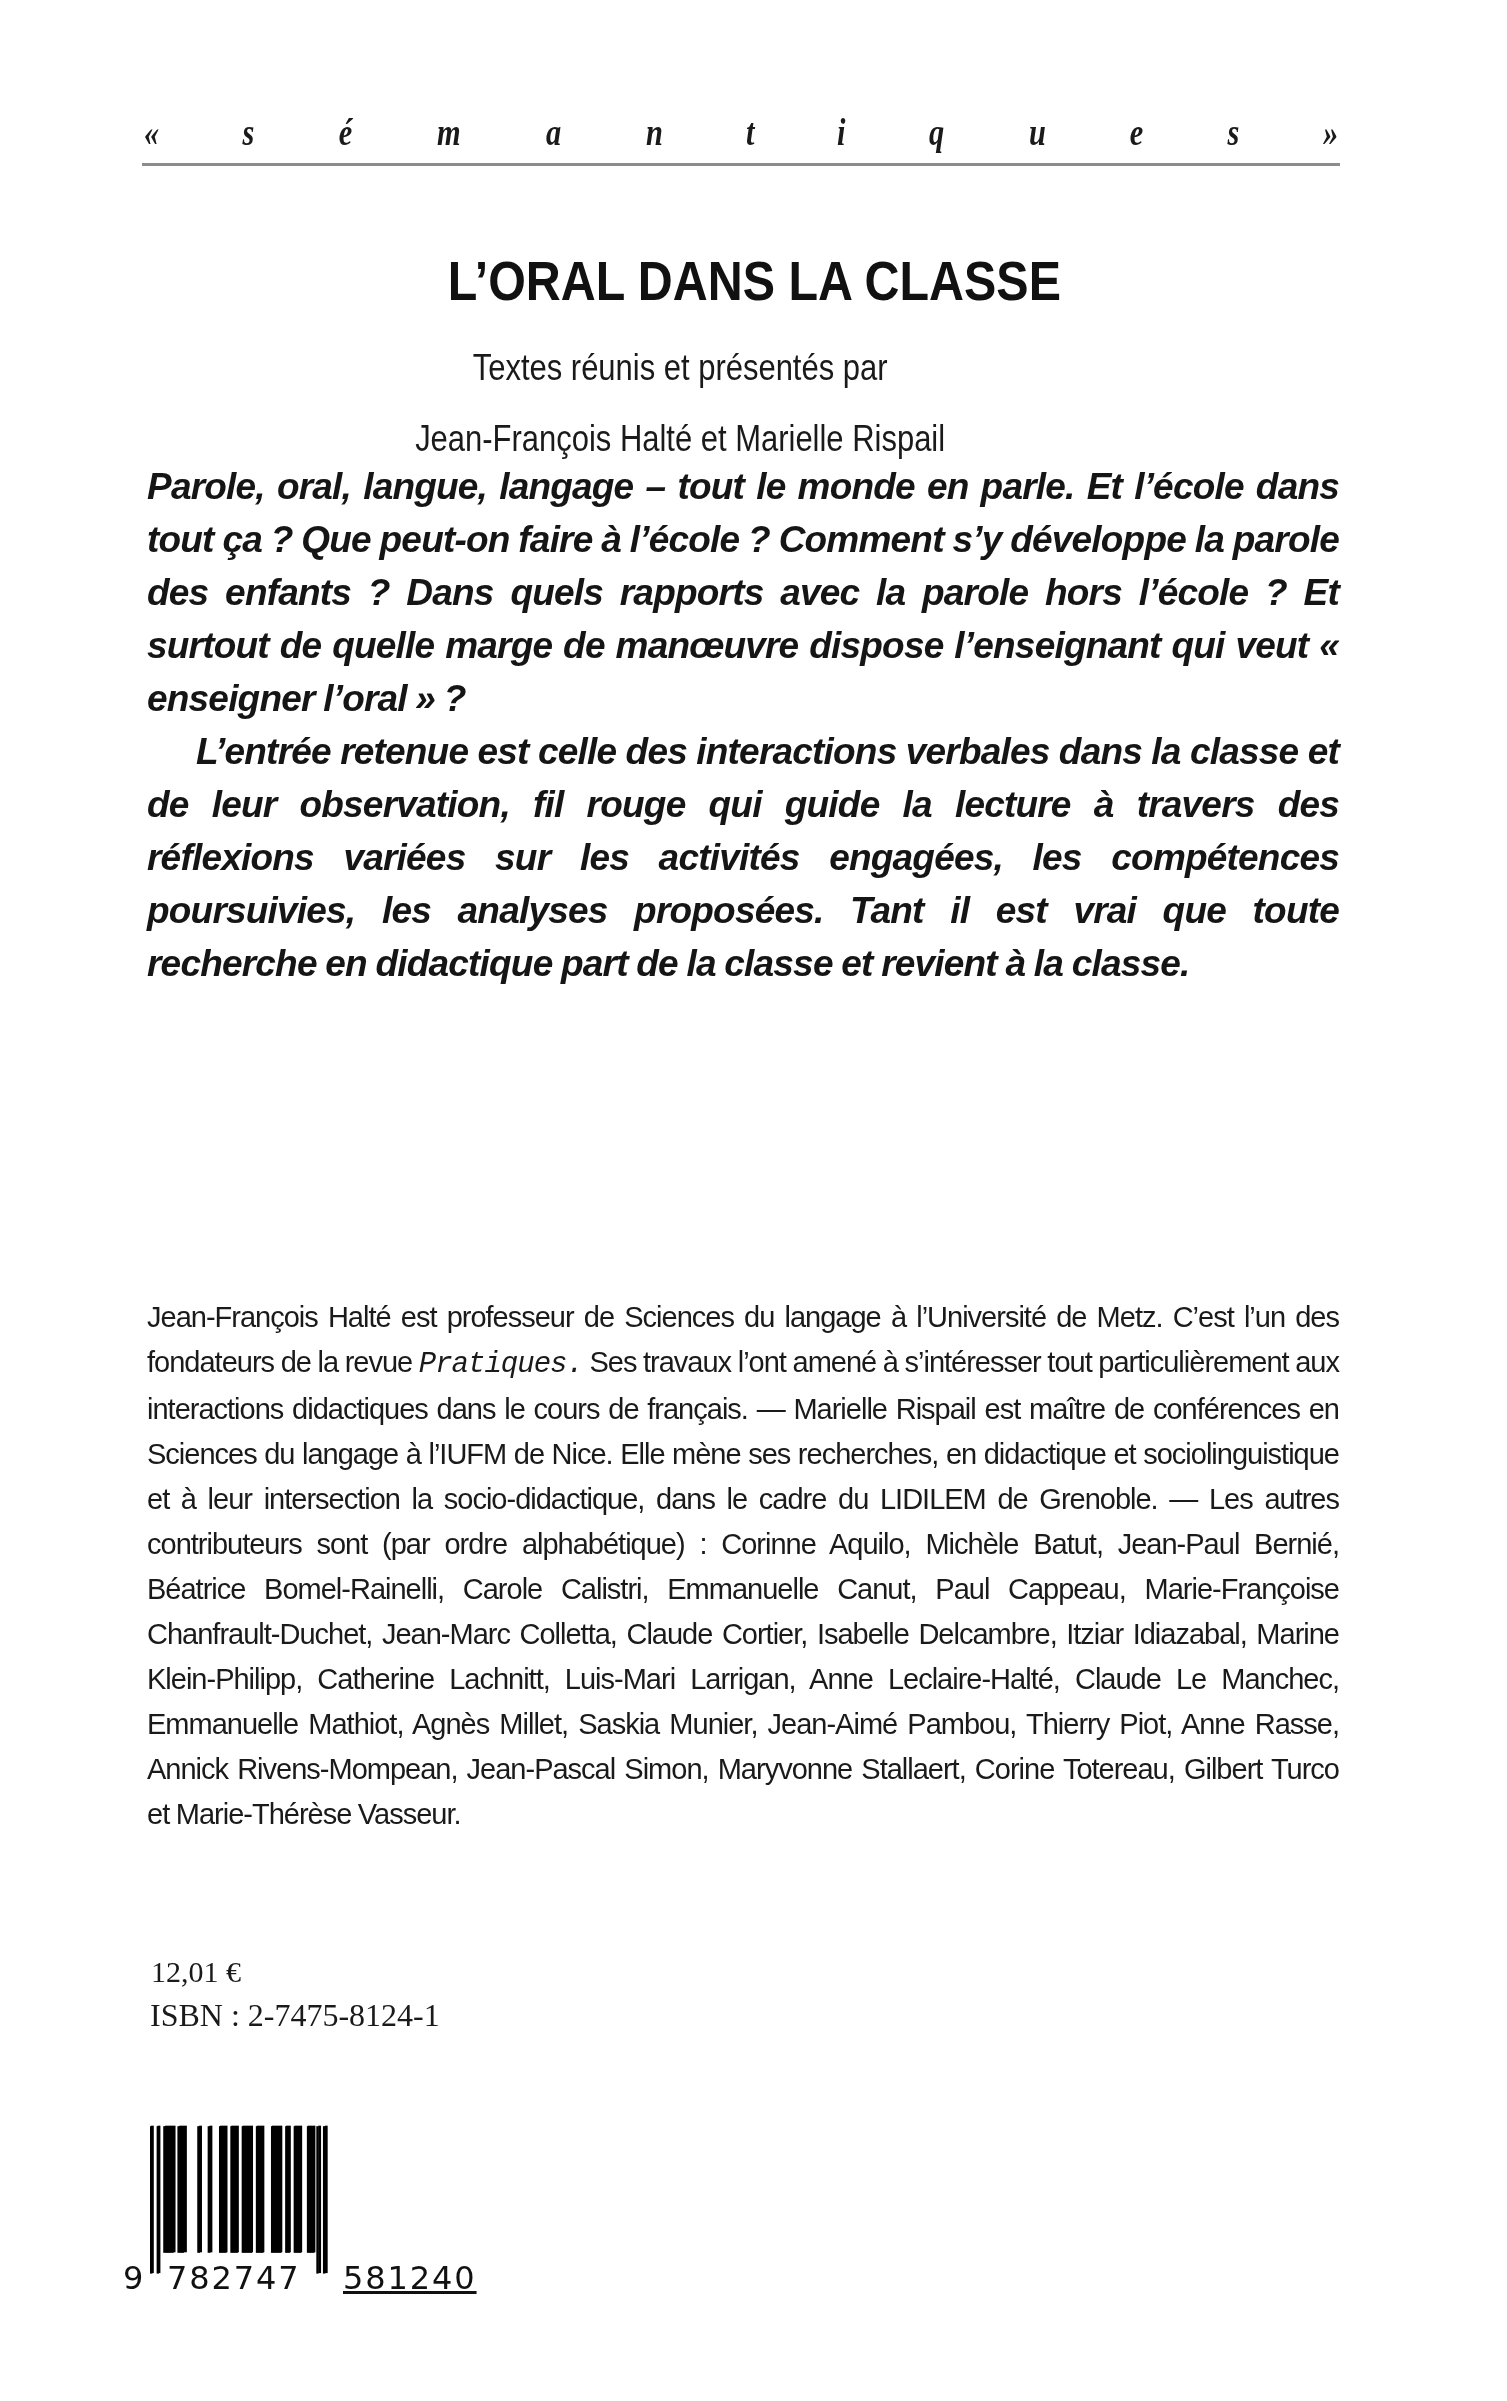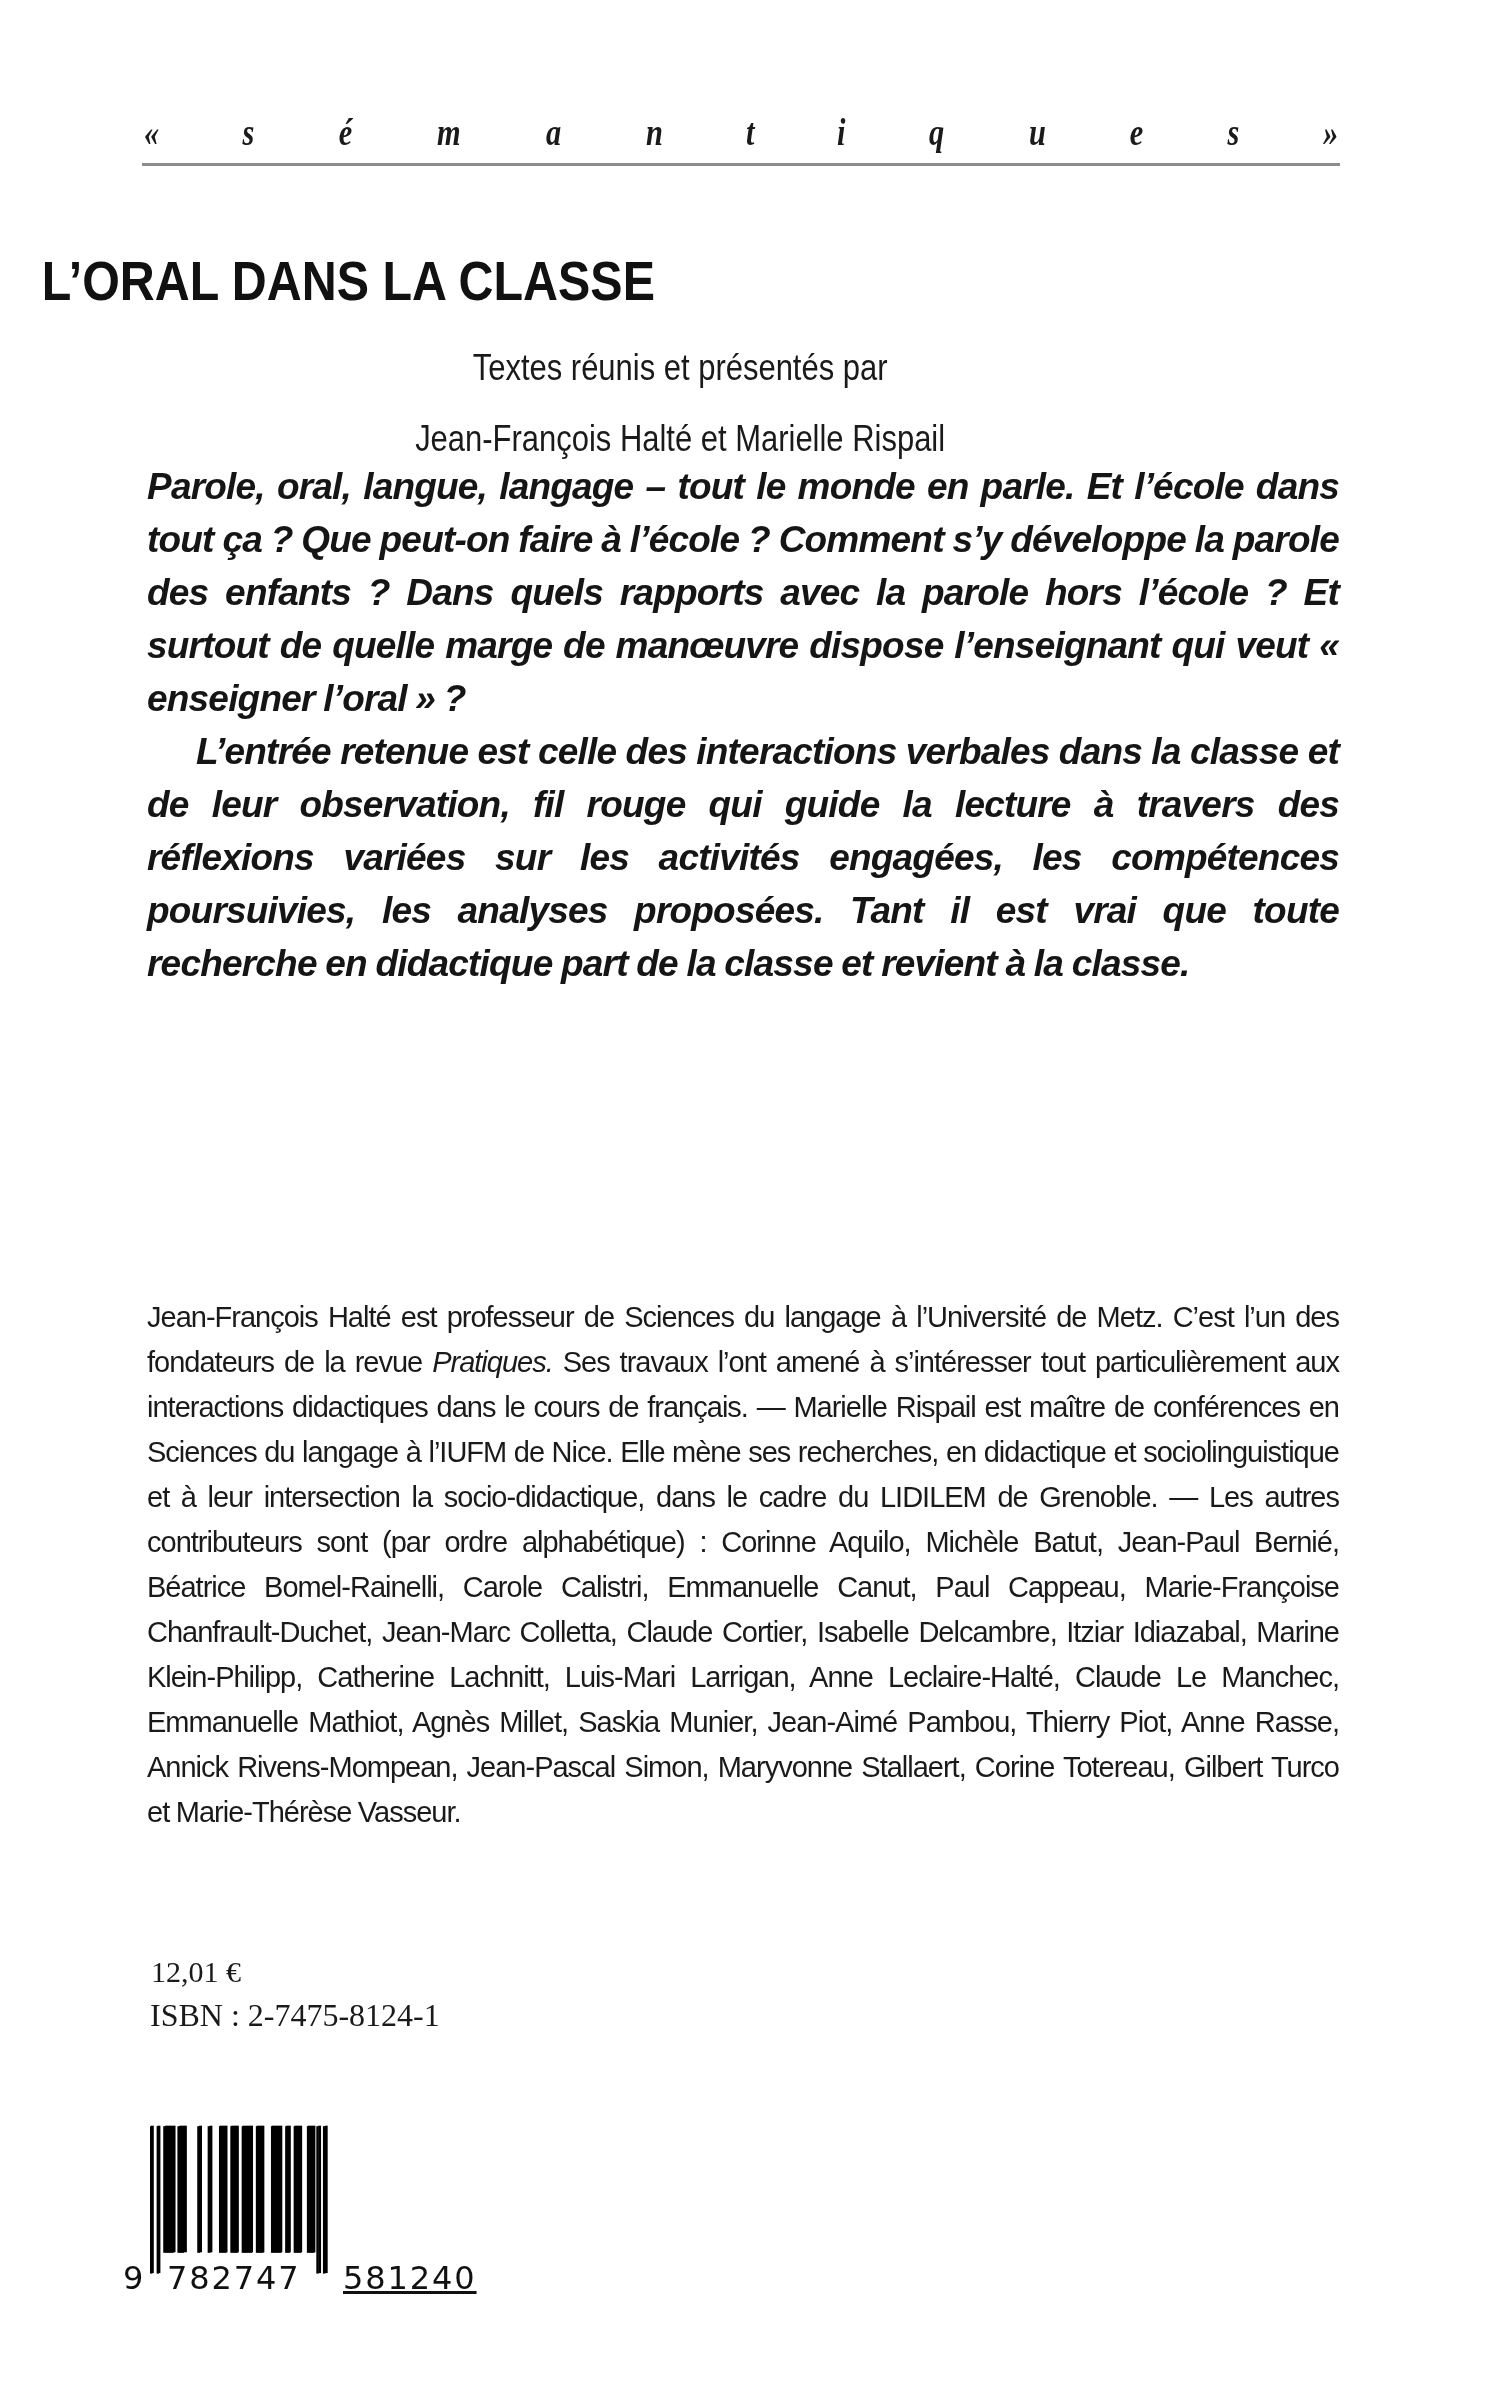"L’ORAL DANS LA CLASSE" .title { text-align: none -> center }
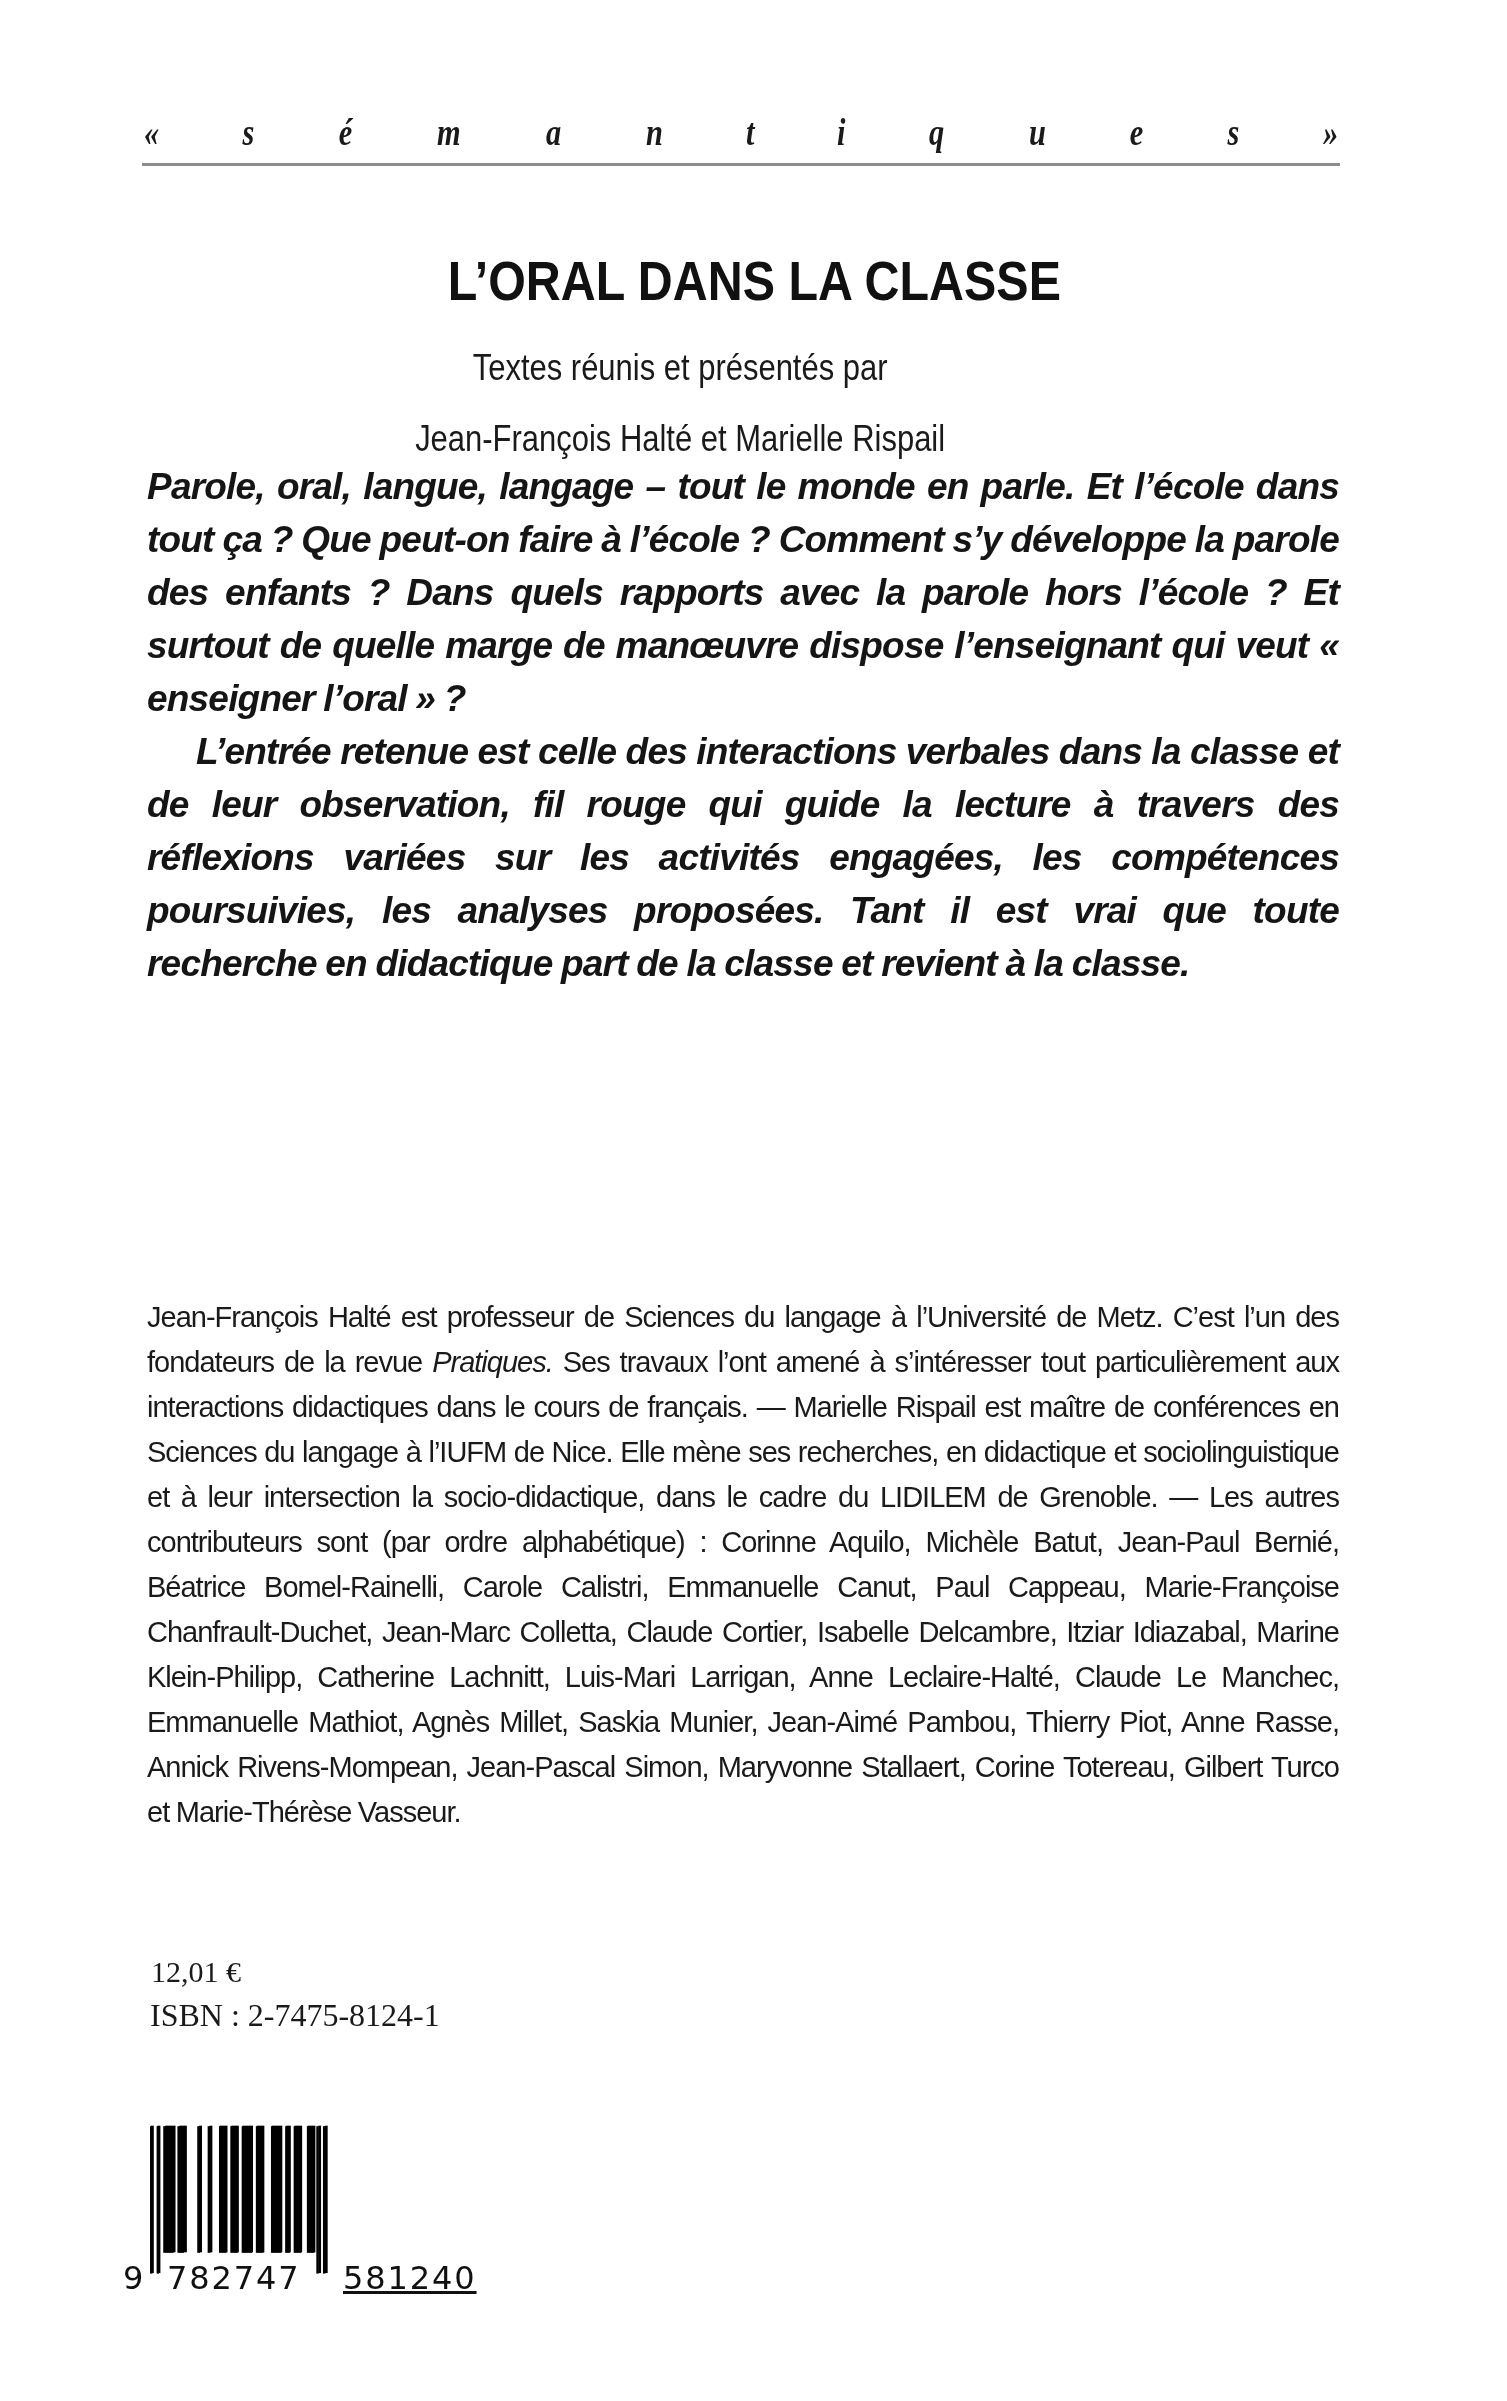"Pratiques." .bio em { font-family: none -> Liberation Mono, monospace }
